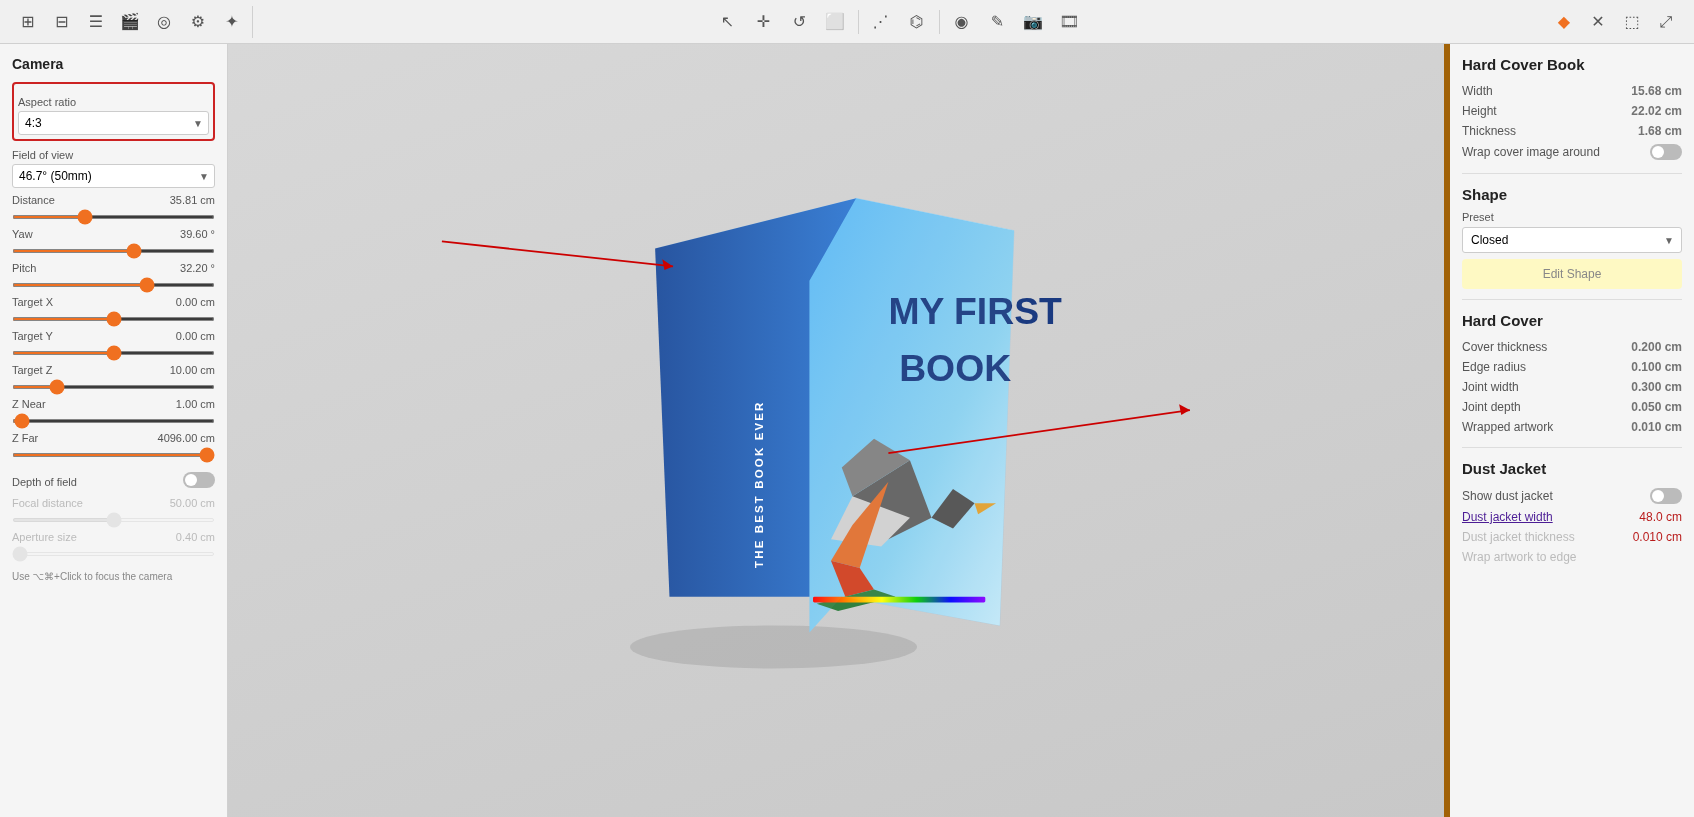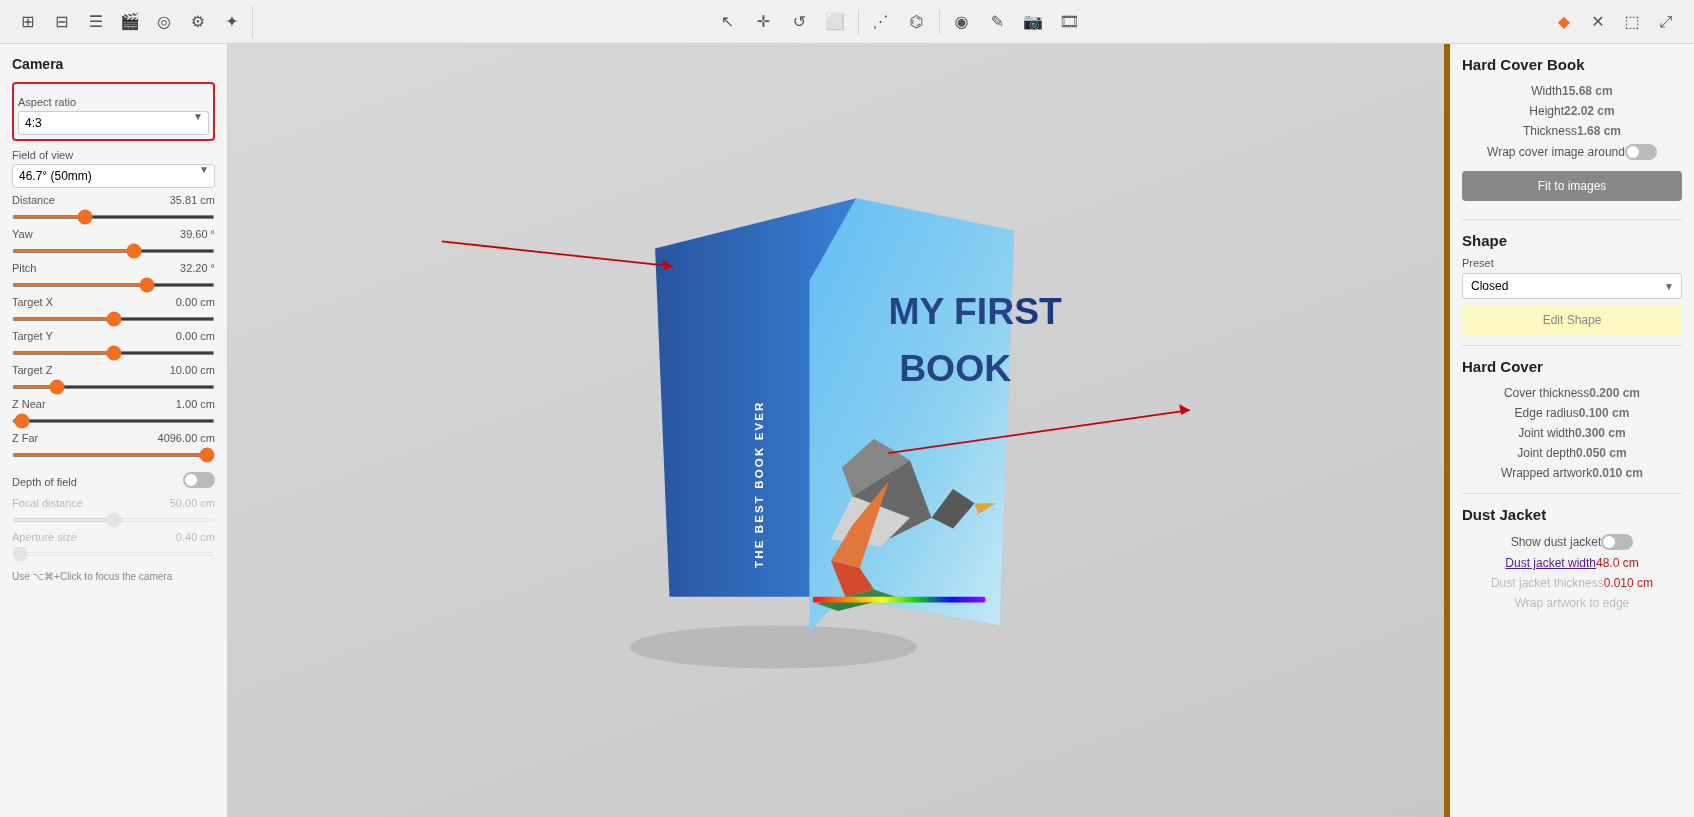"Width" .prop-row { justify-content: center -> space-between }
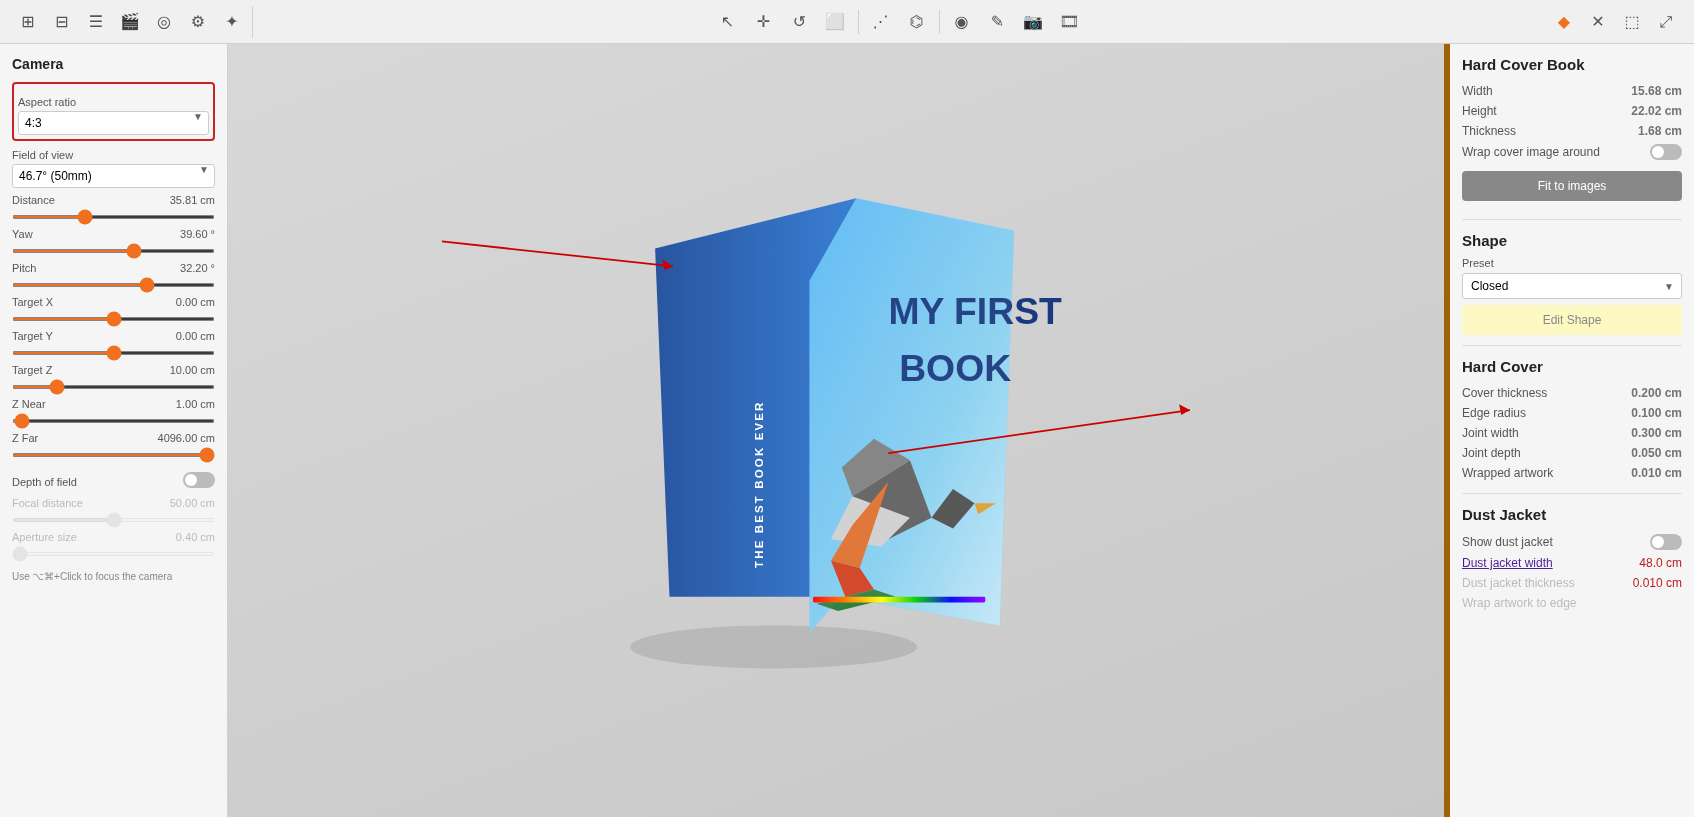"4:3" .select-wrapper { align-items: flex-start -> center }
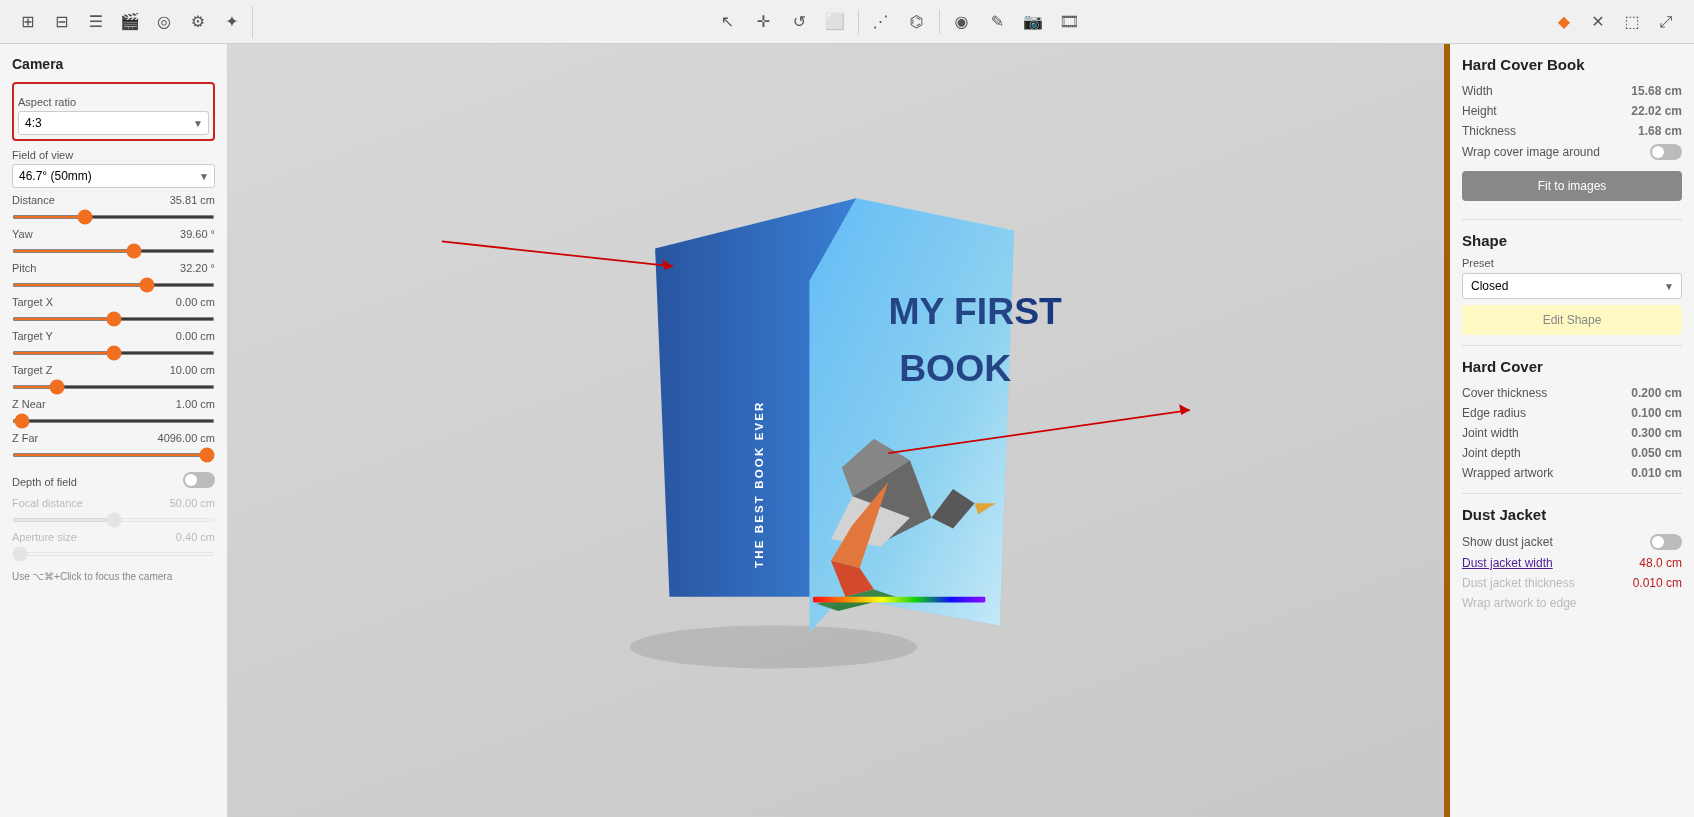"Fit to images" button.fit-btn { html: <button>Fit to images</button> -> none }
